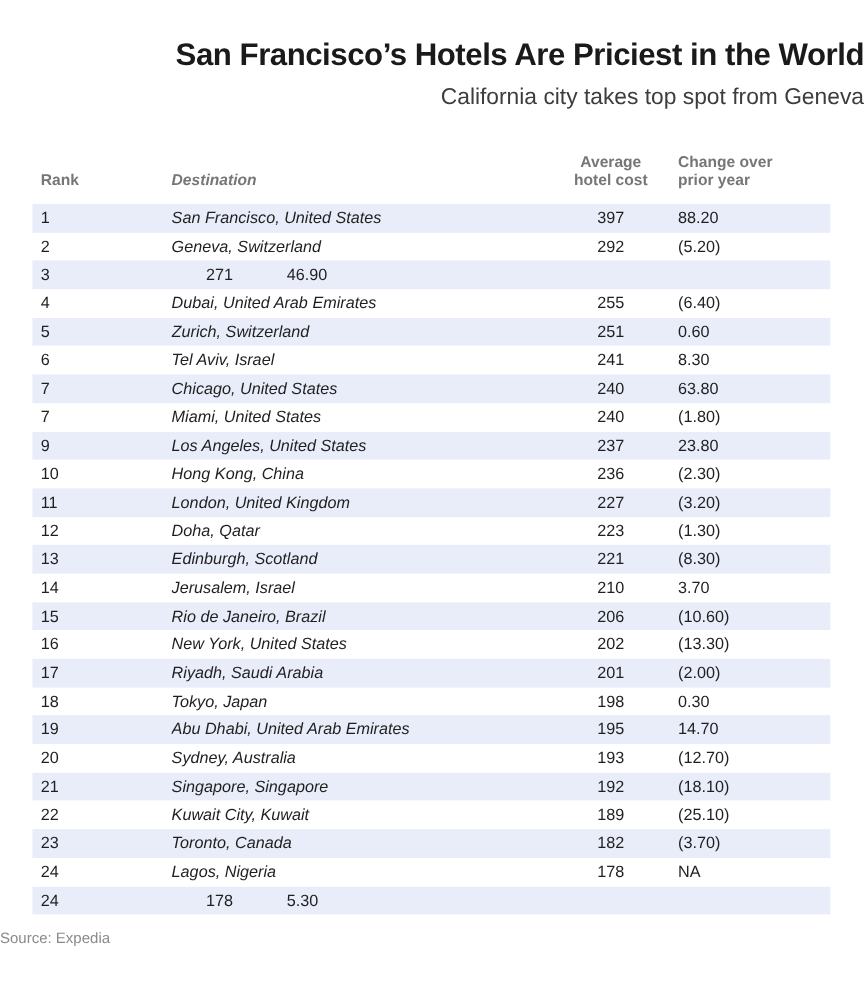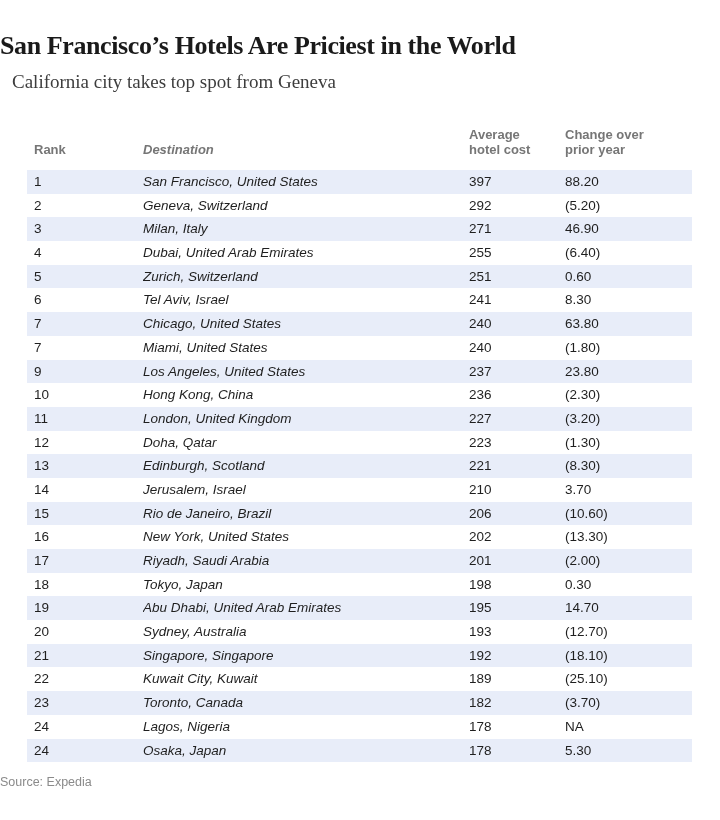"San Francisco’s Hotels Are Priciest" header.masthead { font-family: Liberation Serif, serif -> none; text-align: left -> right }
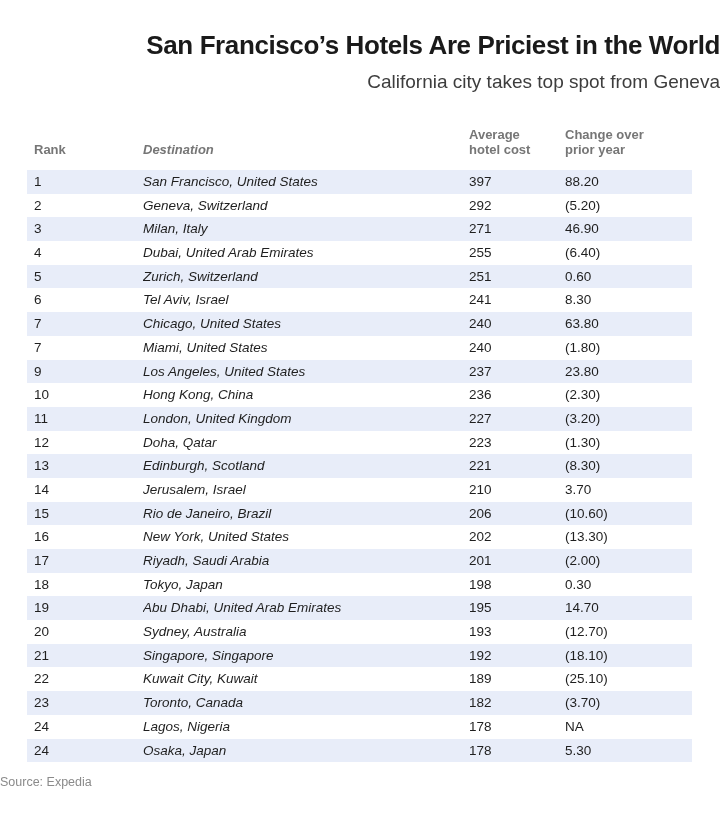"Average" .col.cost { text-align: left -> center }
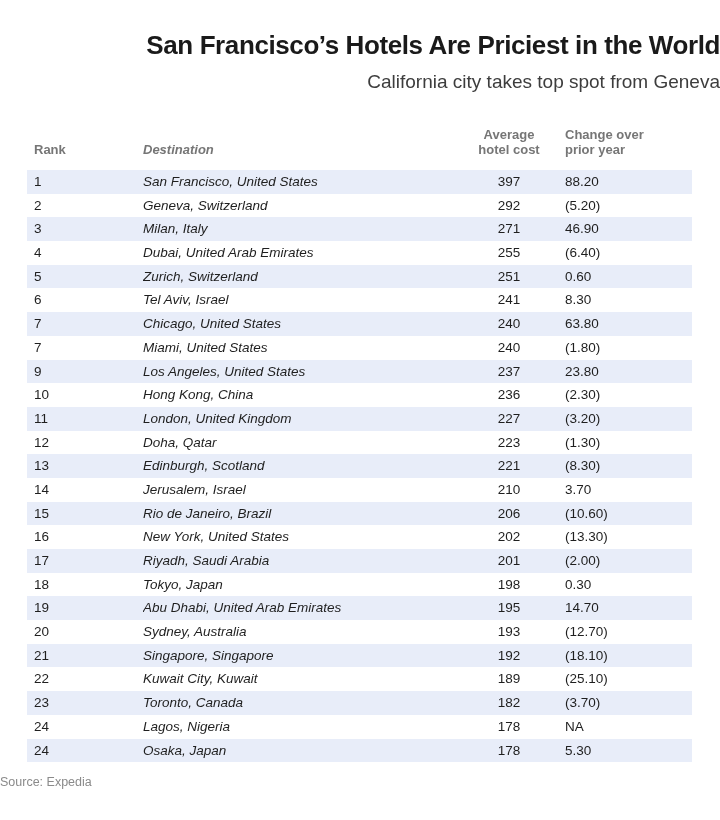"Milan, Italy" div.col { html: <div>Milan, Italy</div> -> none }
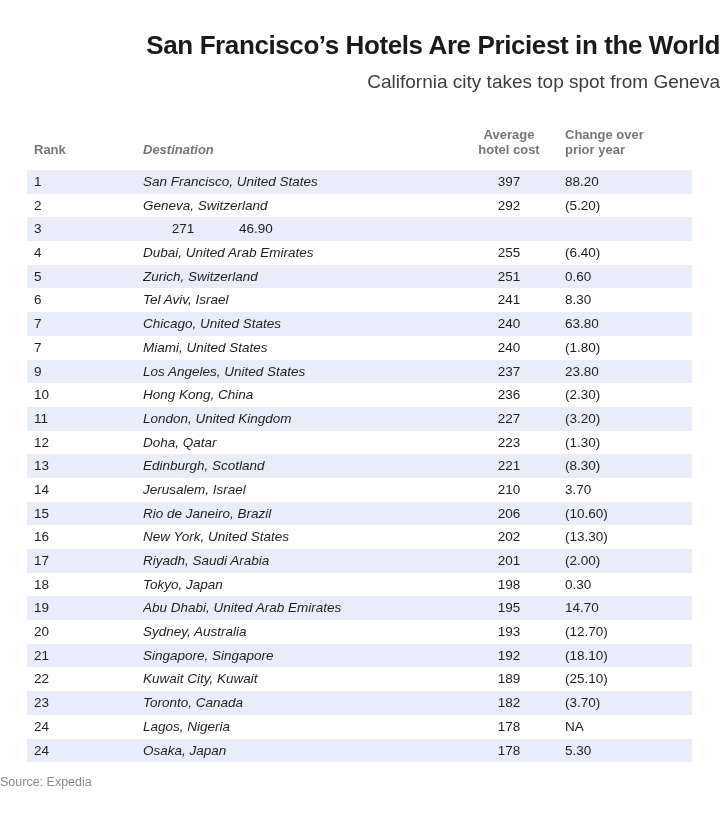"Osaka, Japan" div.col { html: <div>Osaka, Japan</div> -> none }
